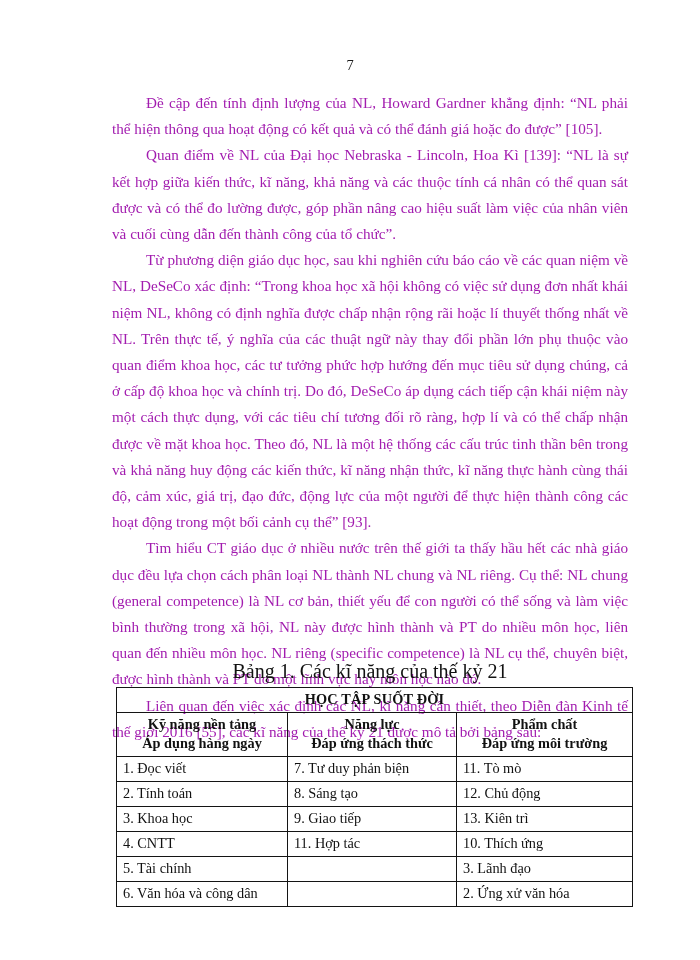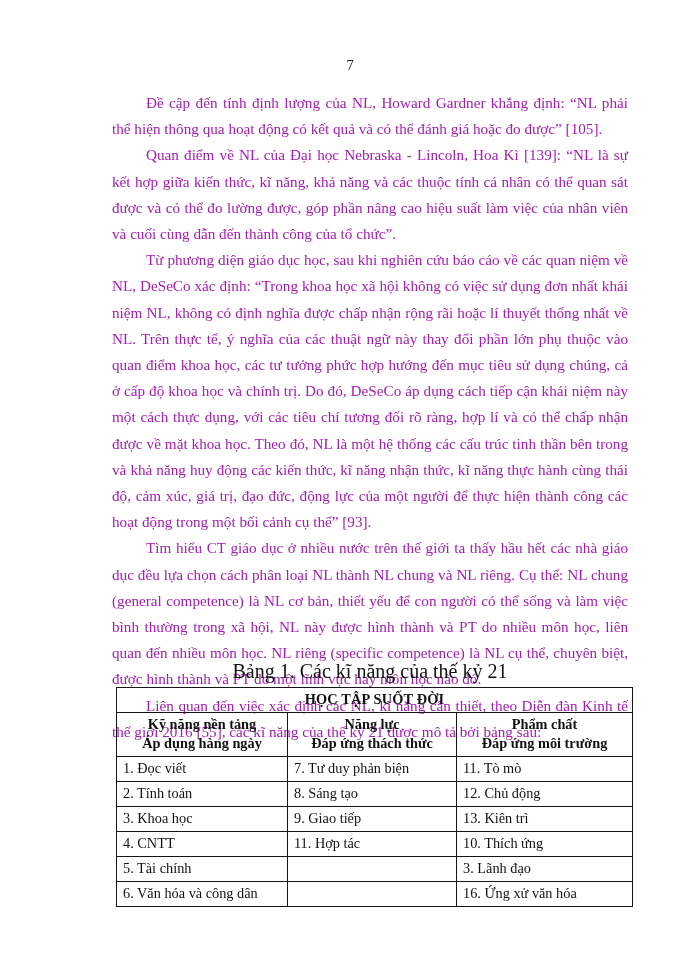"16. Ứng xử văn hóa" td.data-cell { text: 16 -> 2 }
